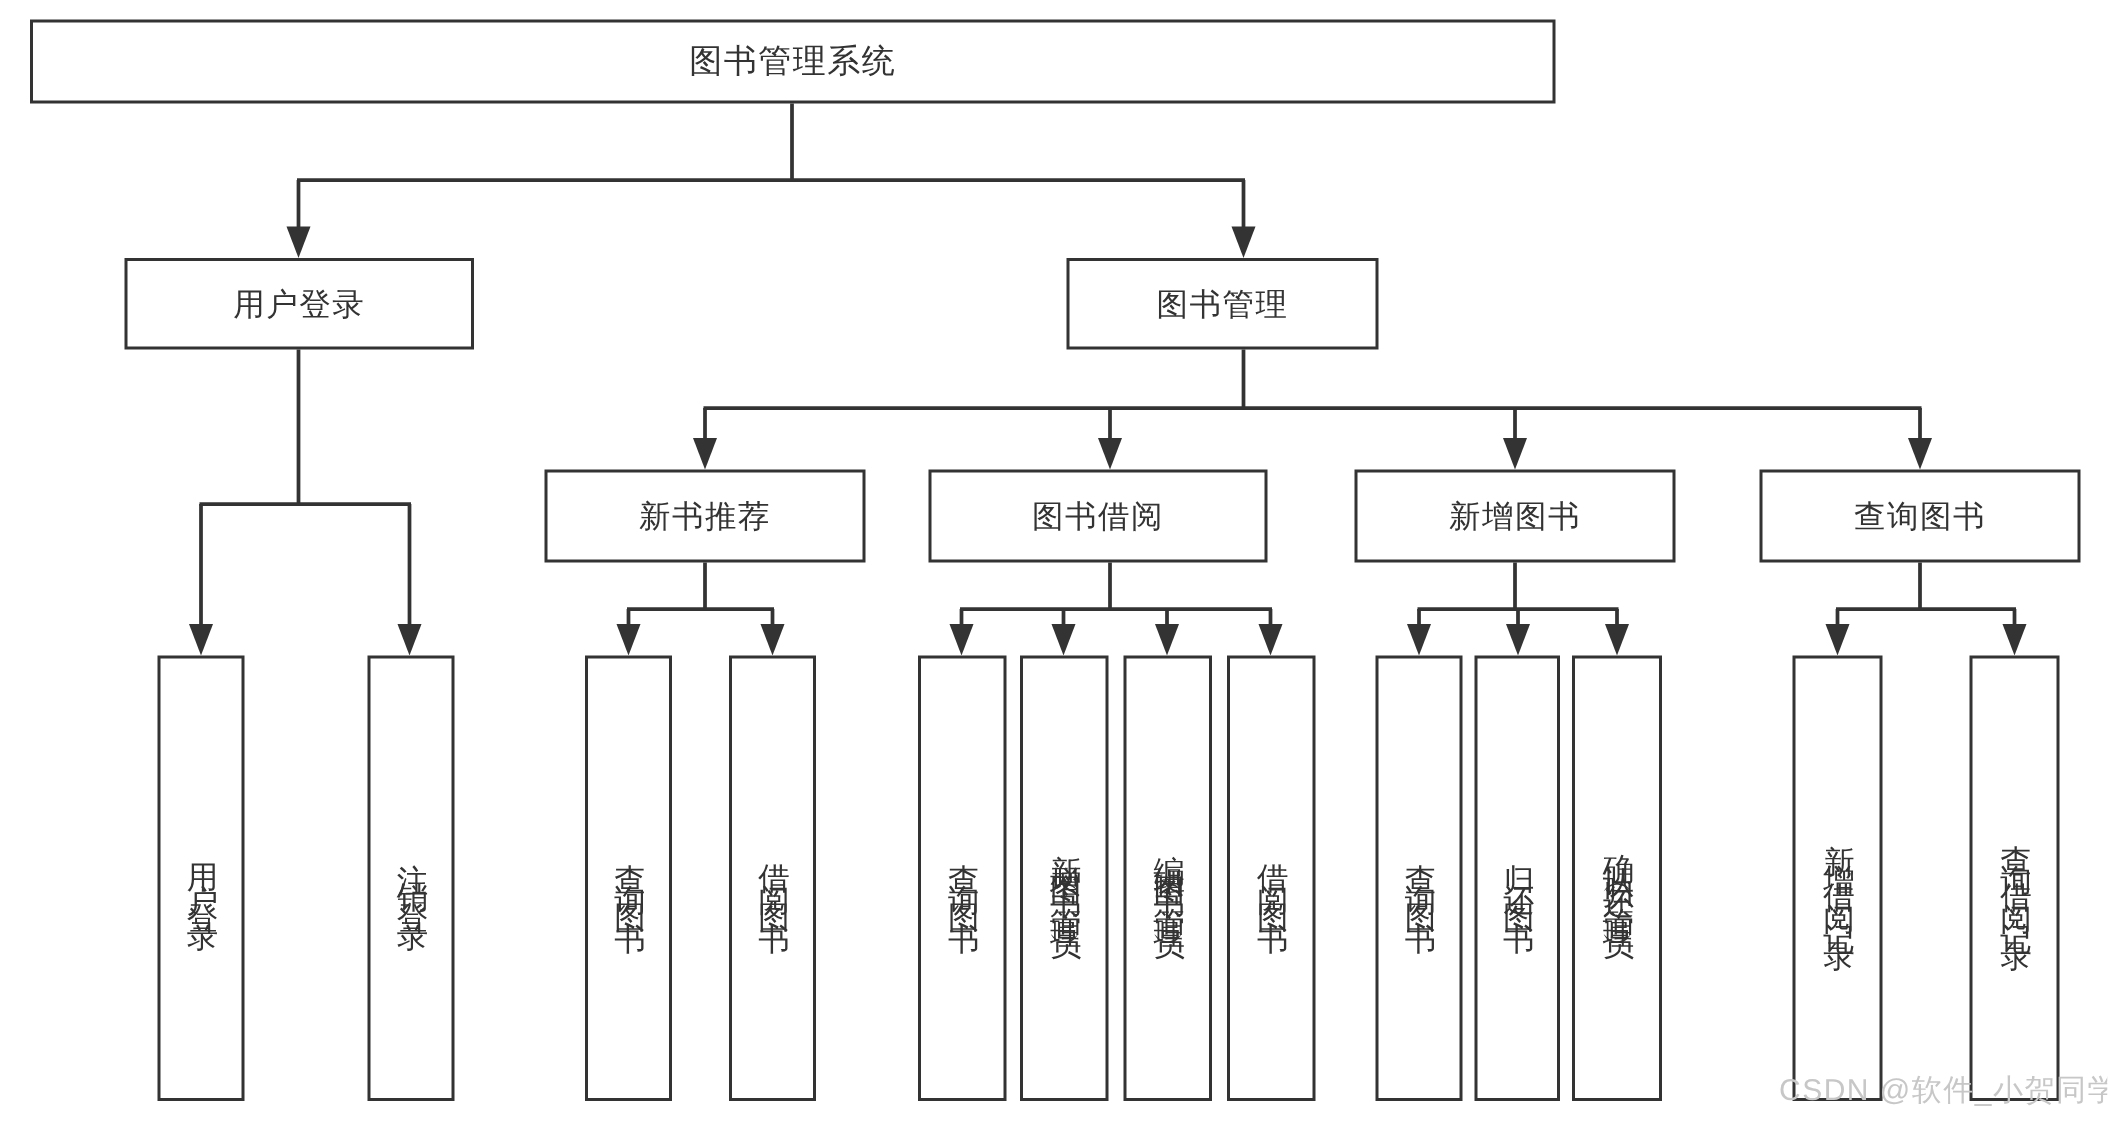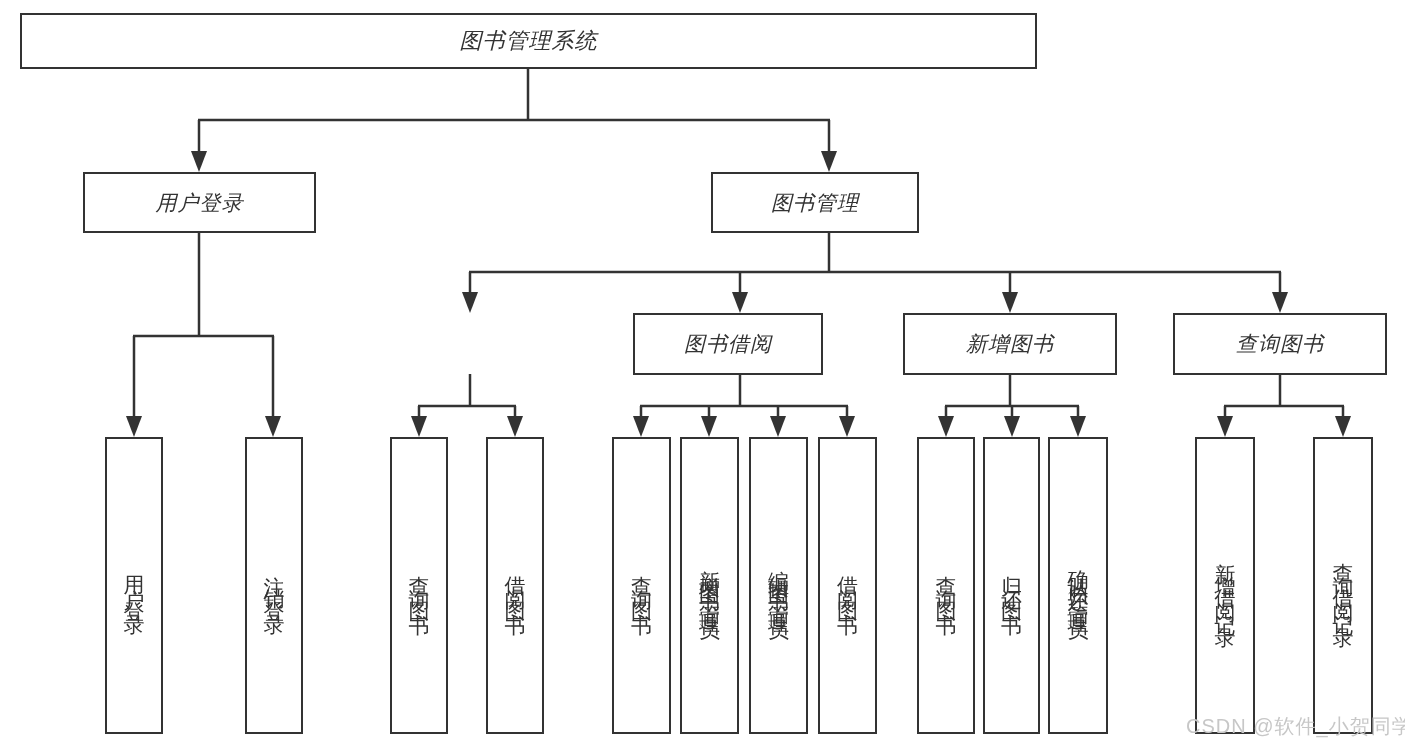"图书管理系统" .h-label { font-style: italic -> none }
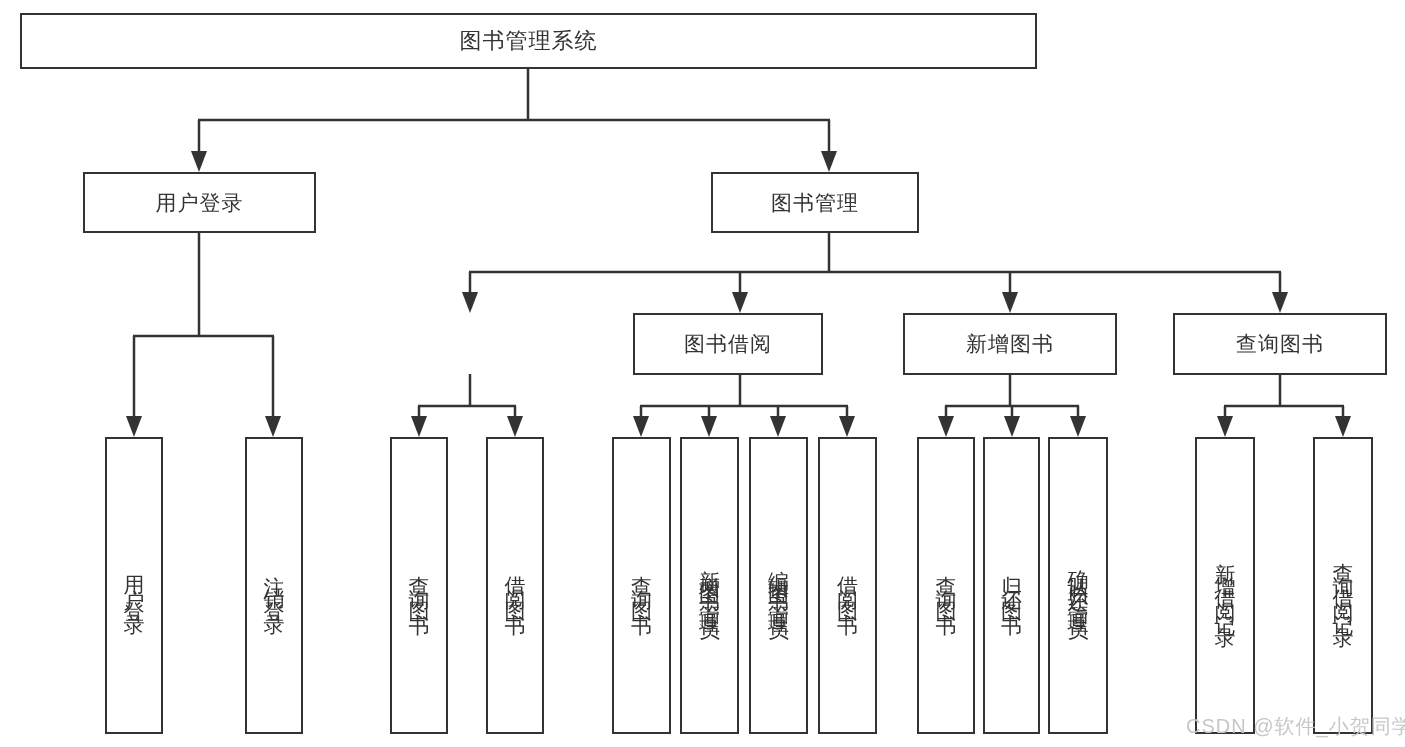"新书推荐" div.box { html: none -> <div> <span>新书推荐</span> </div> }
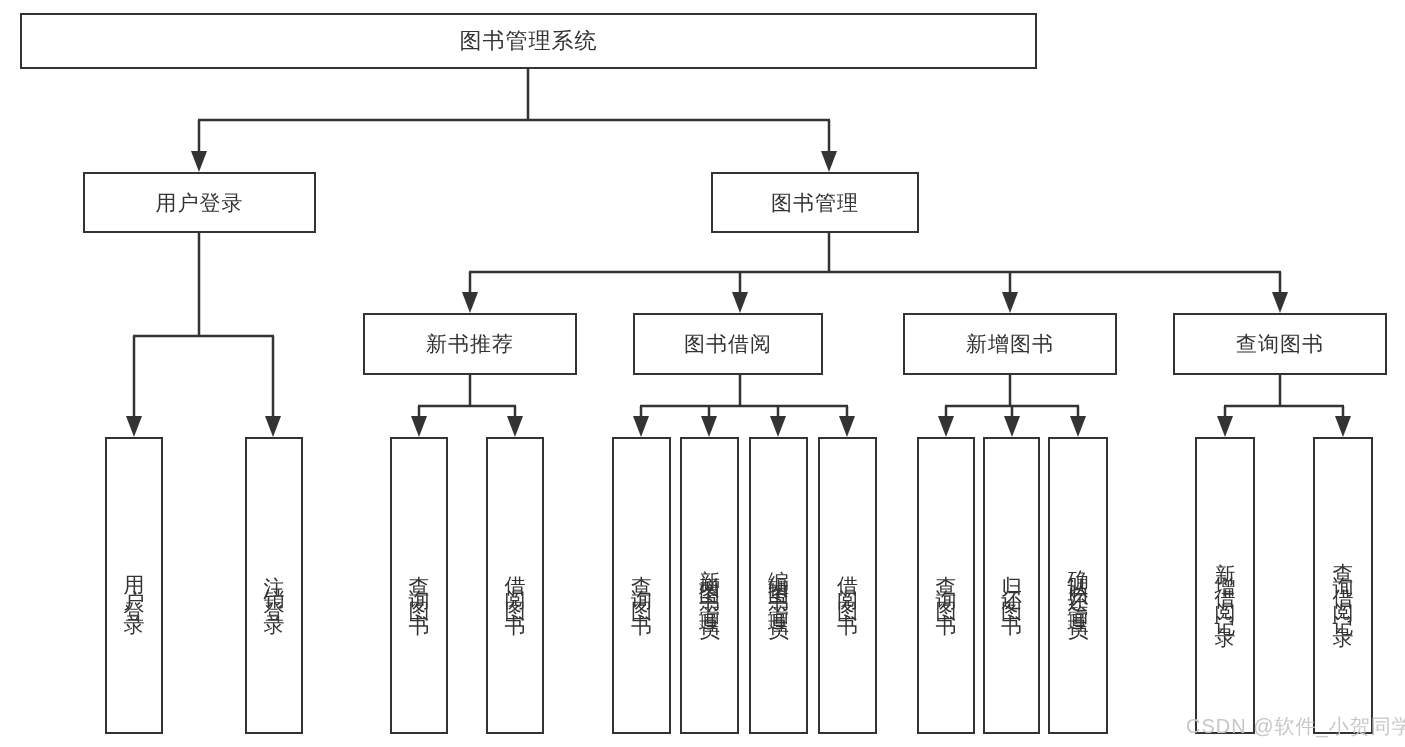"图书借阅" div.box { left: 633px -> 619px; width: 190px -> 226px }
